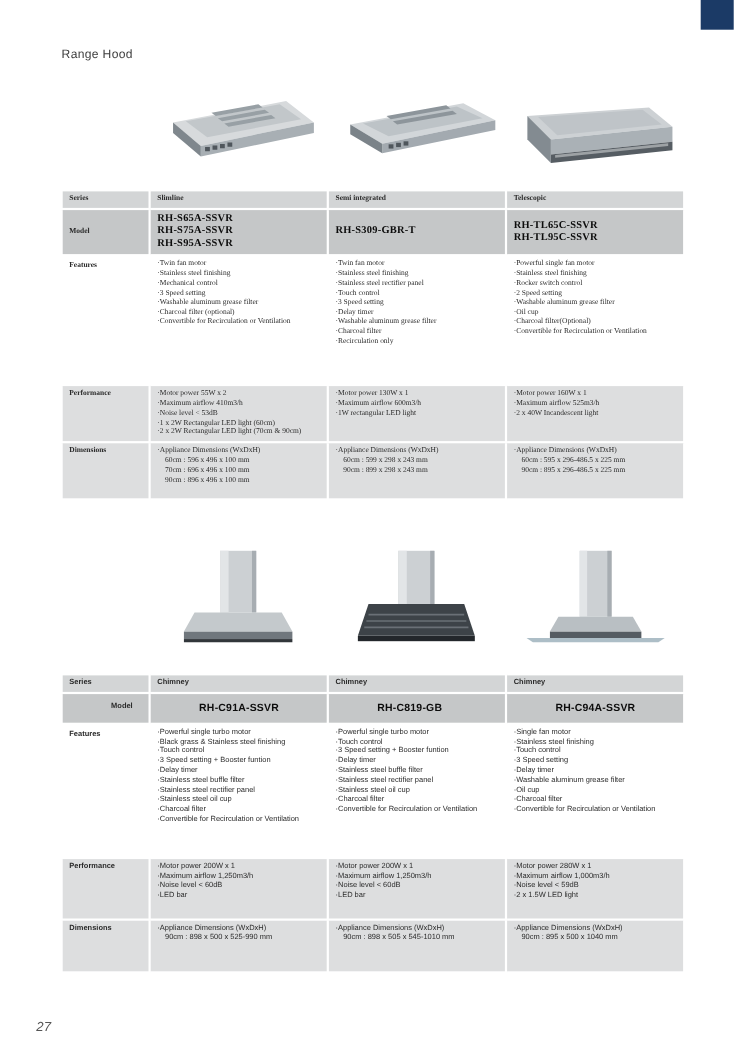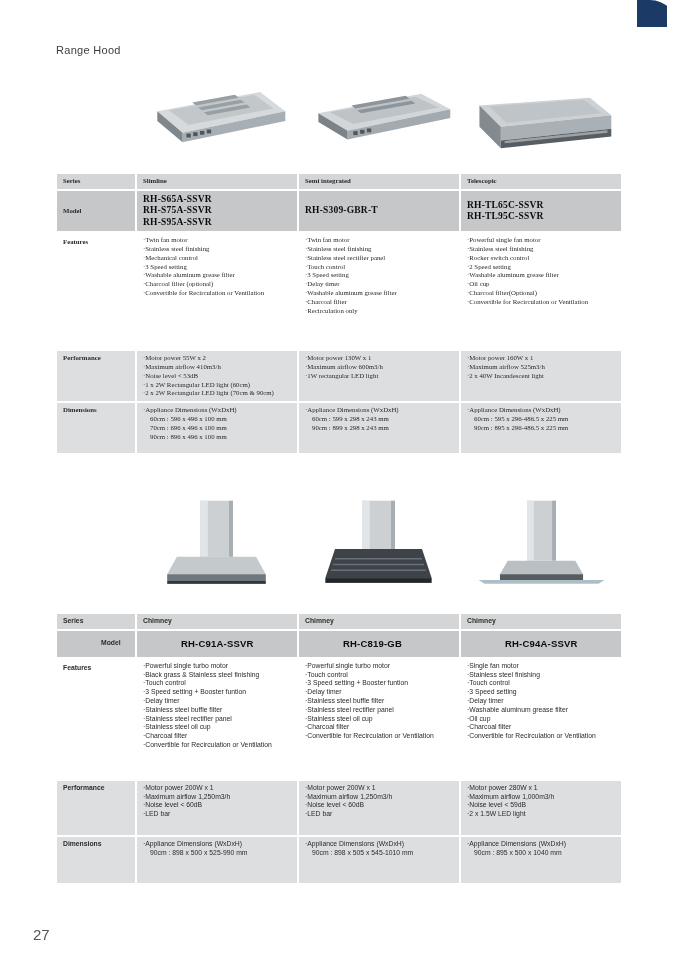"Range Hood" .page { border-radius: 28px -> none }
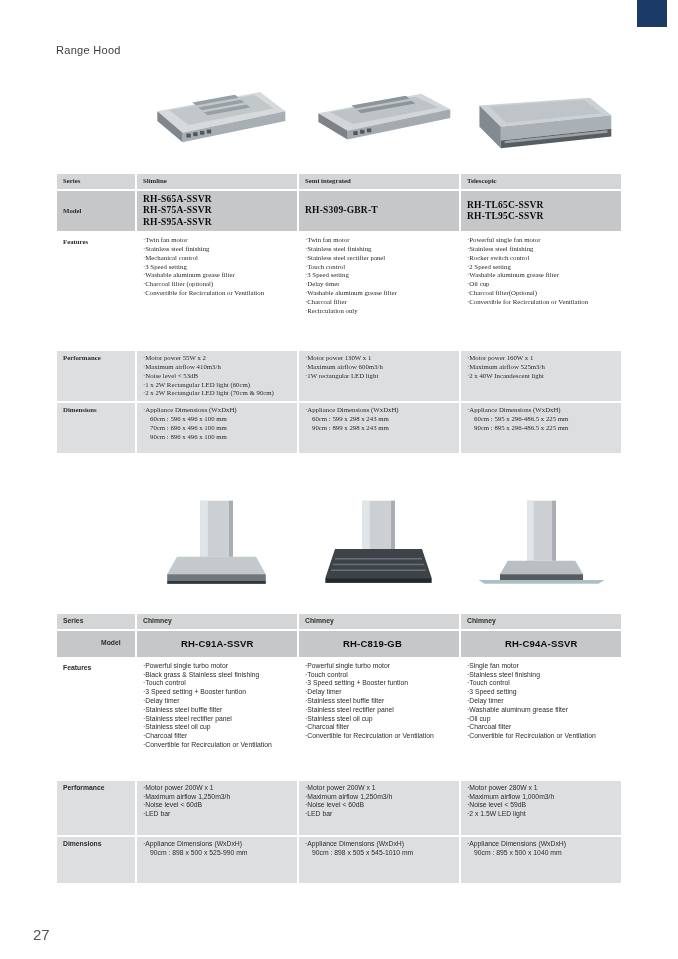"27" .page-number { font-size: 15px -> 12px; font-style: none -> italic }
